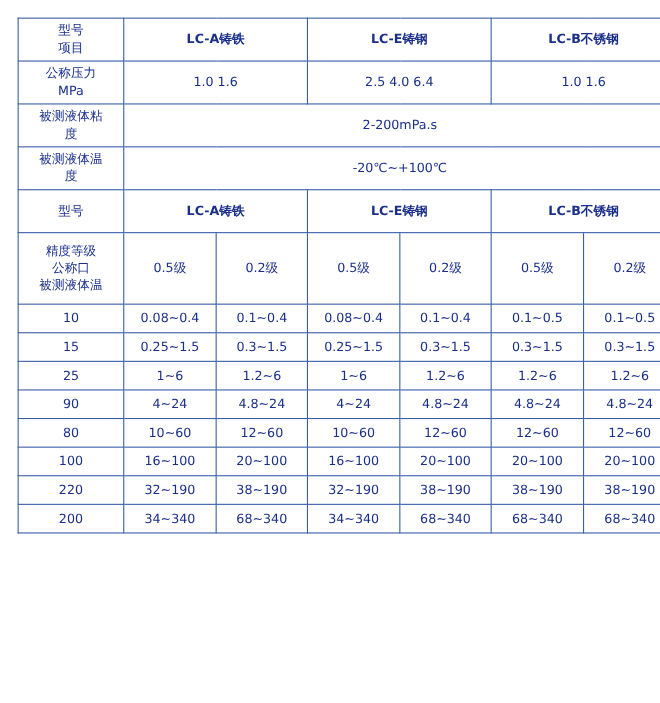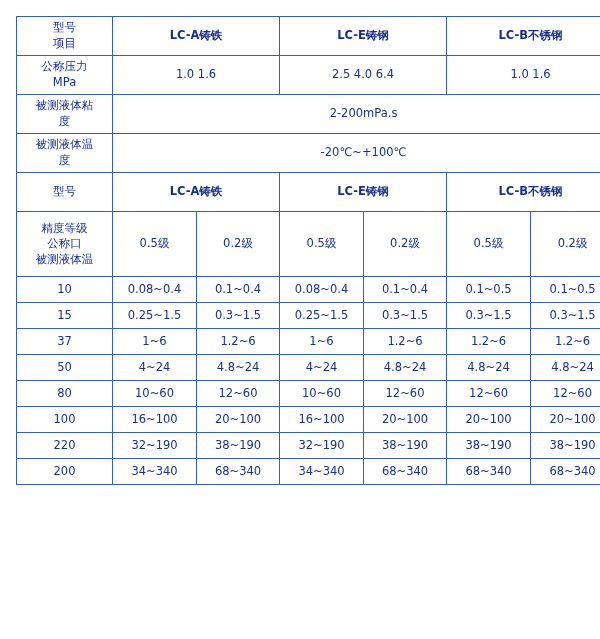"37" td { text: 37 -> 25 }
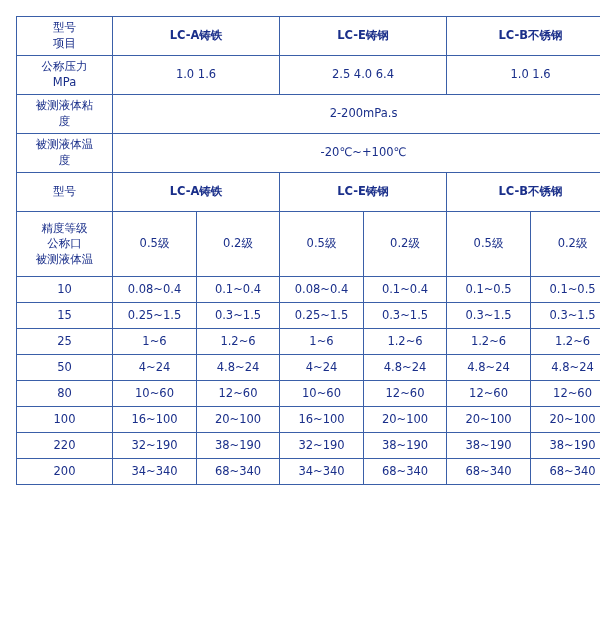"50" td { text: 50 -> 90 }
